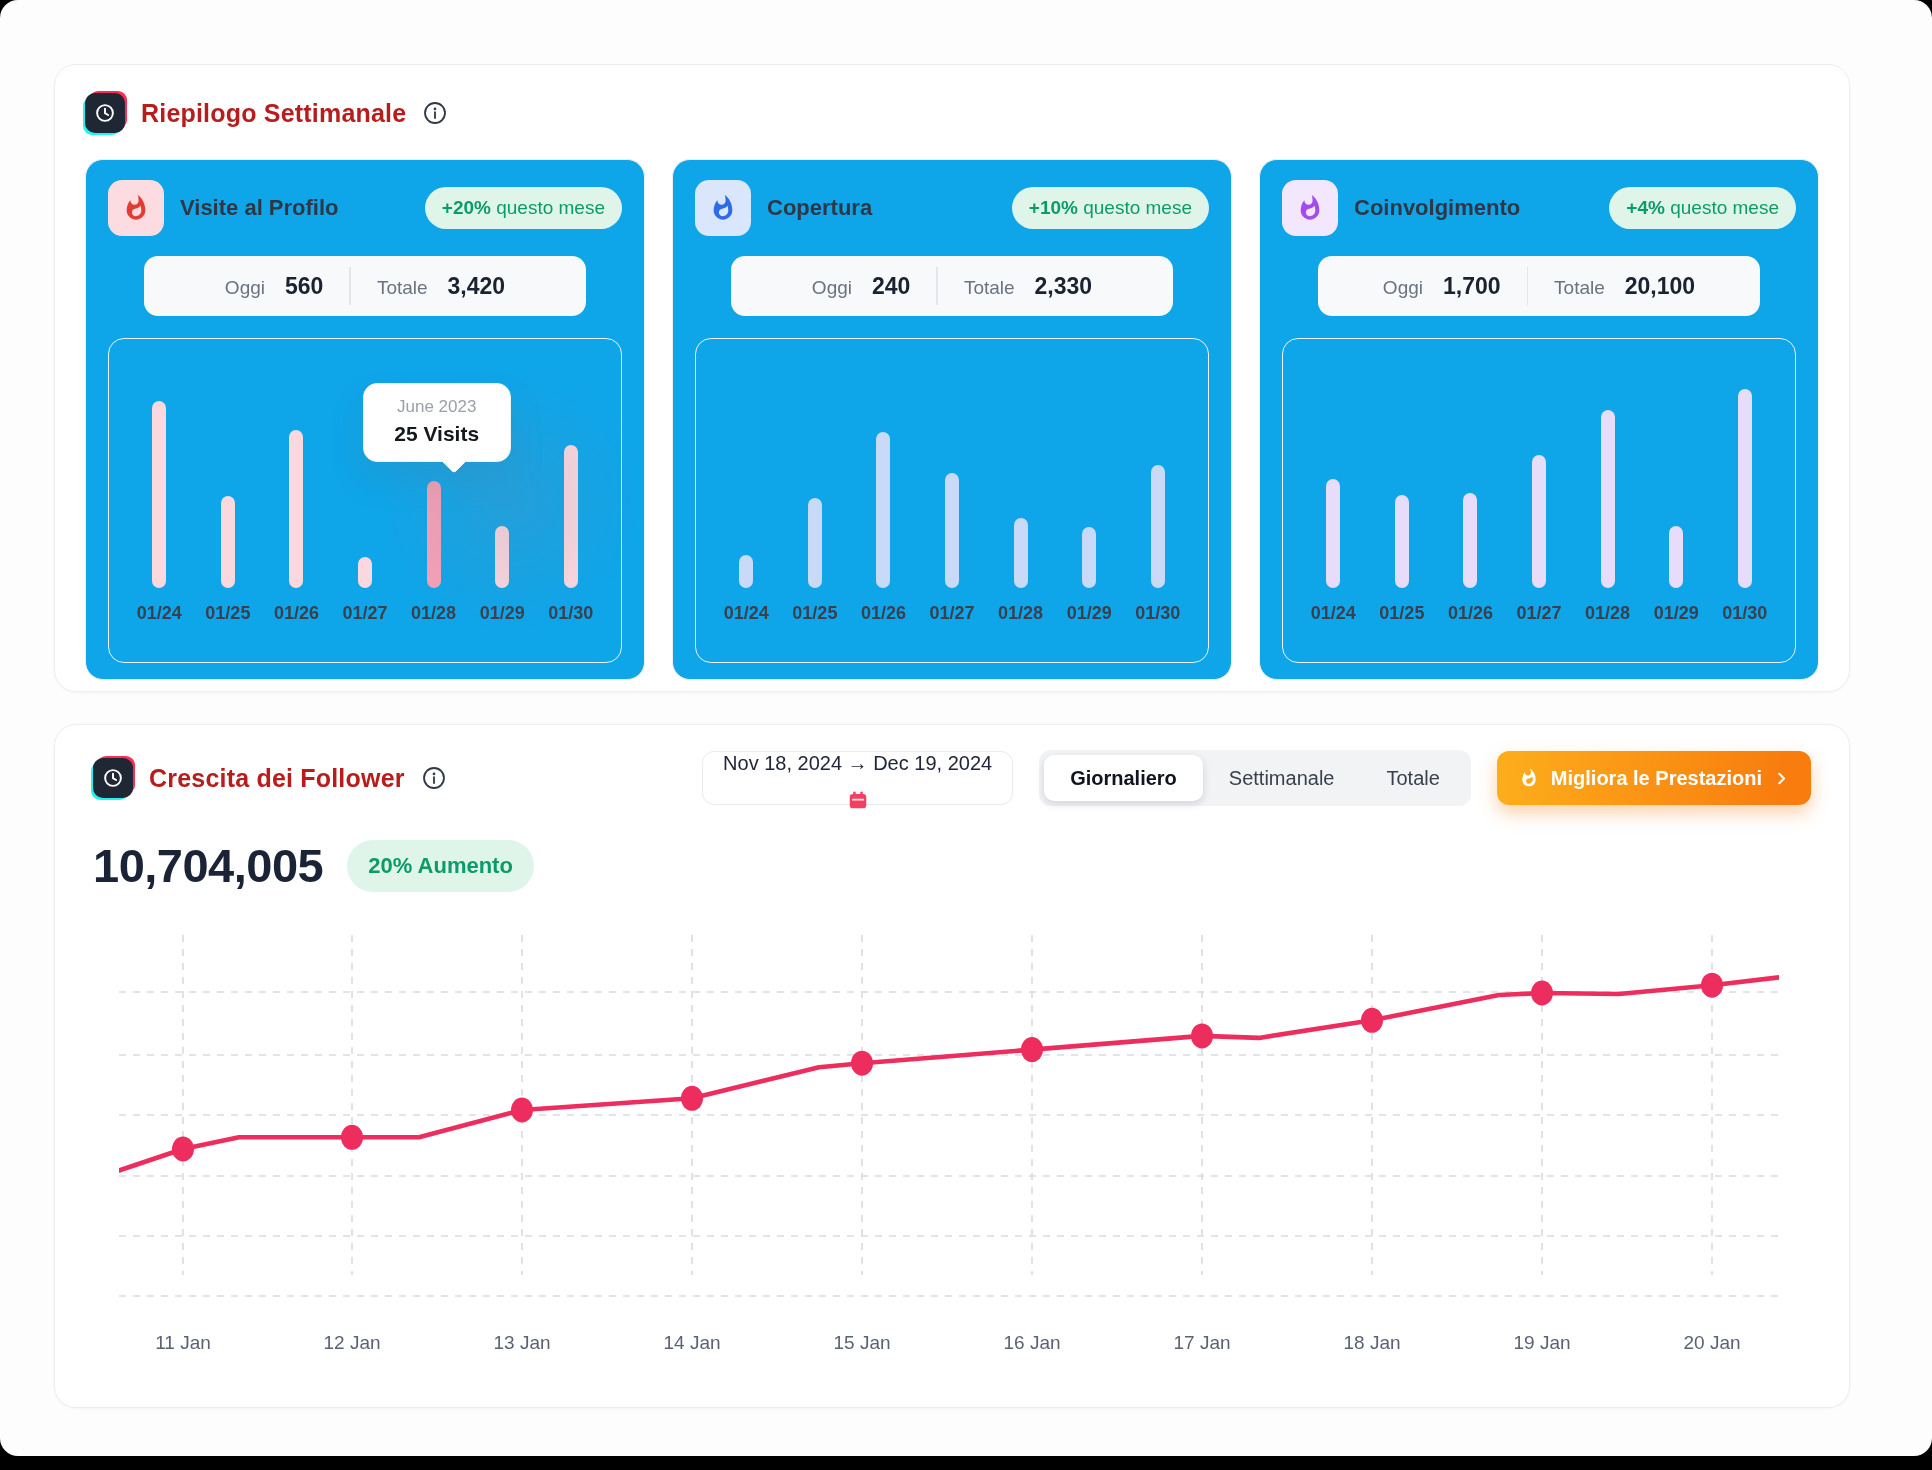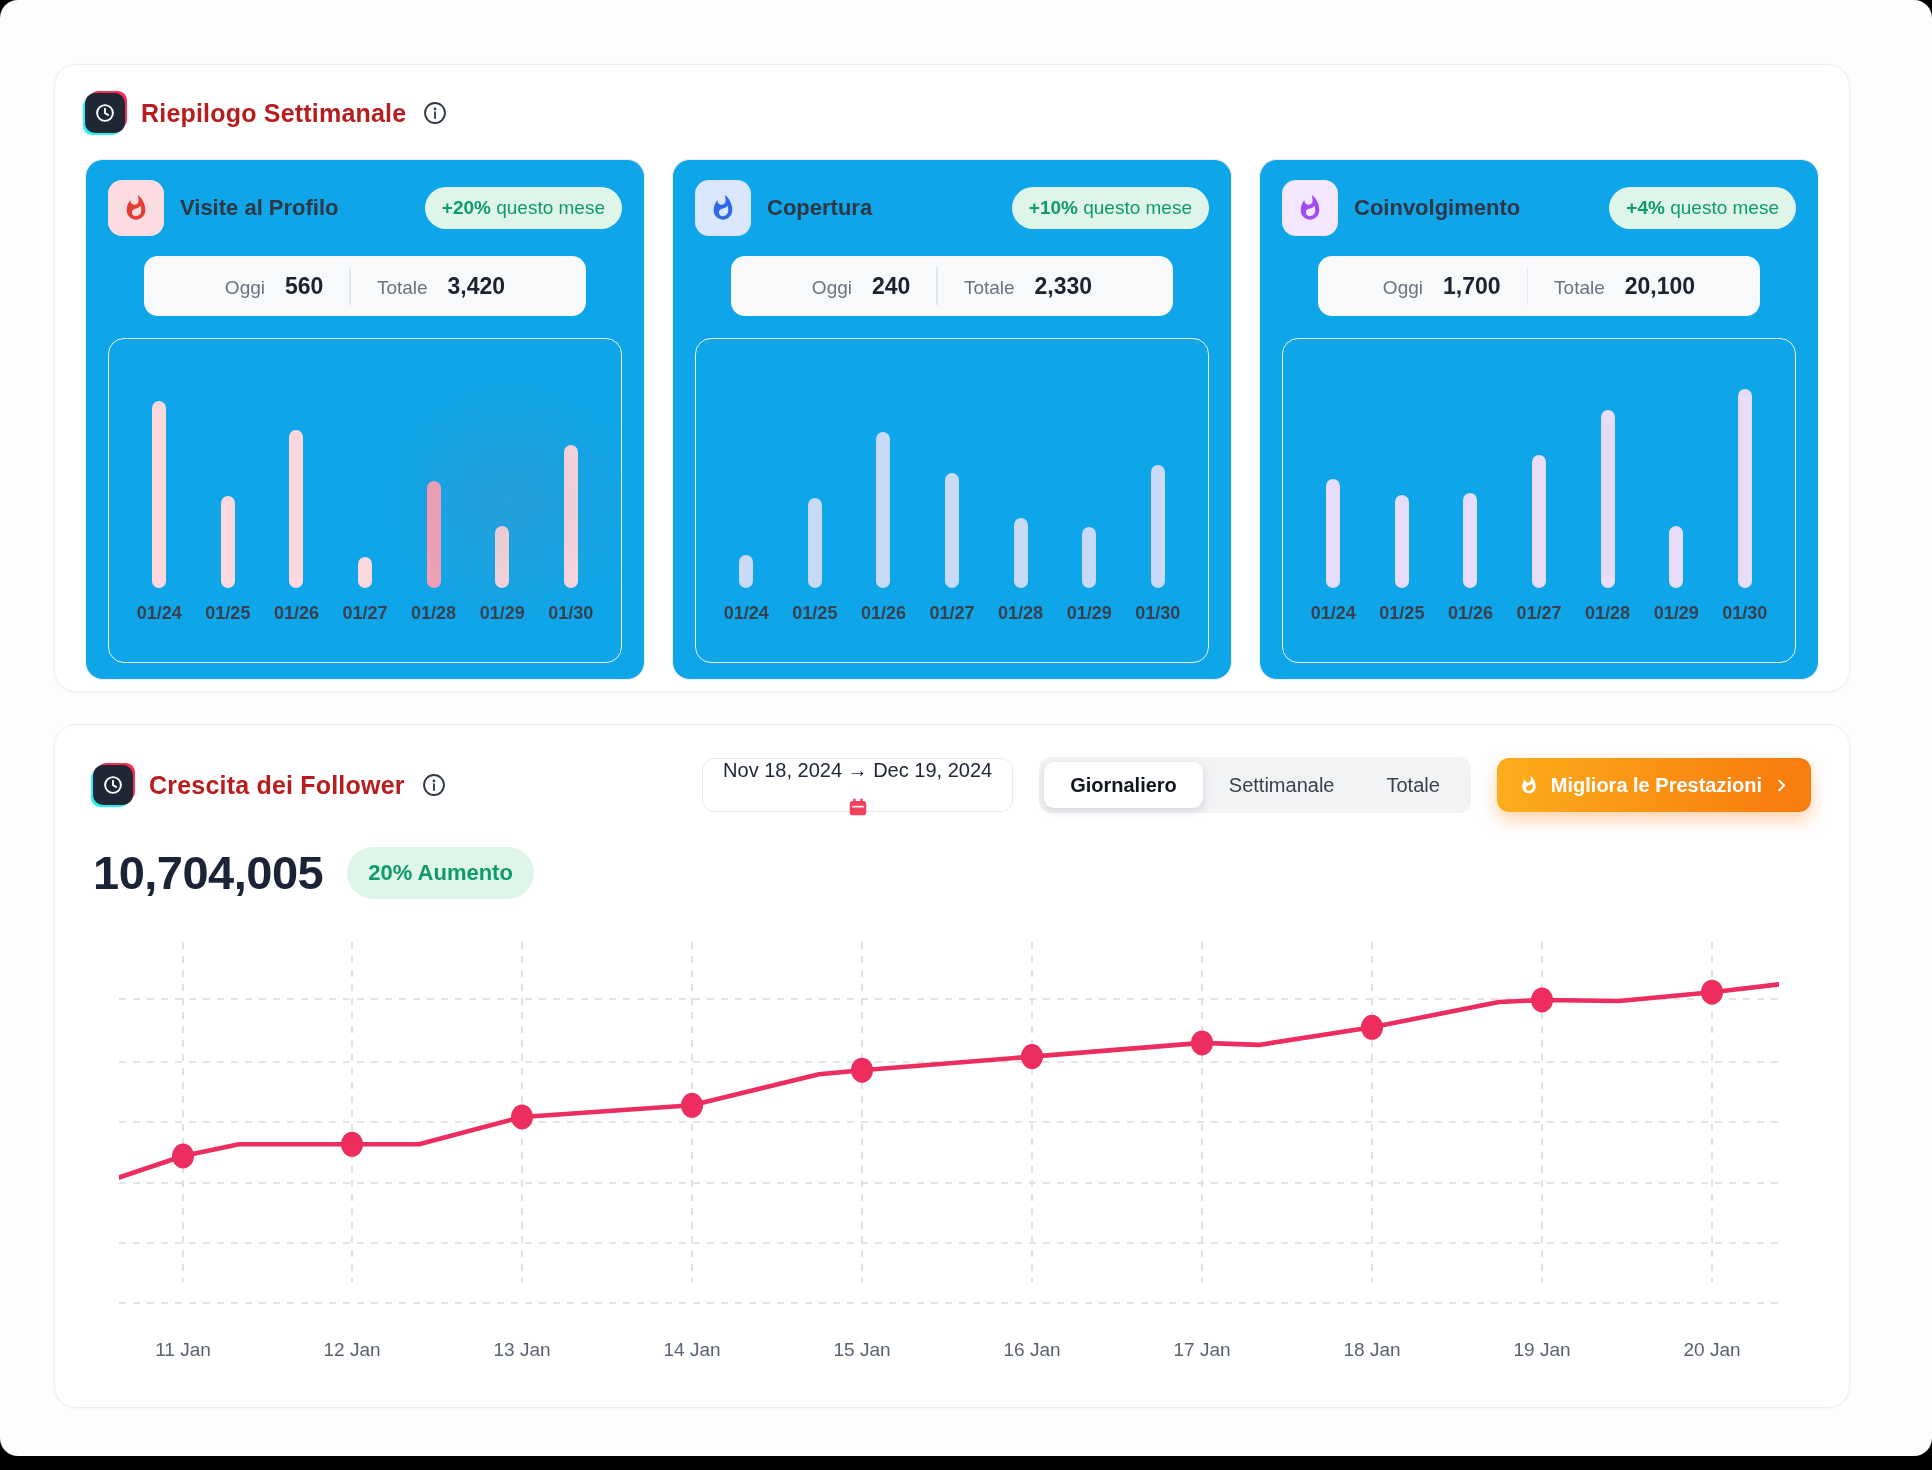"June 2023" div.tooltip { html: none -> <div> <div>June 2023</div> <div>25 Visits</div> </div> }
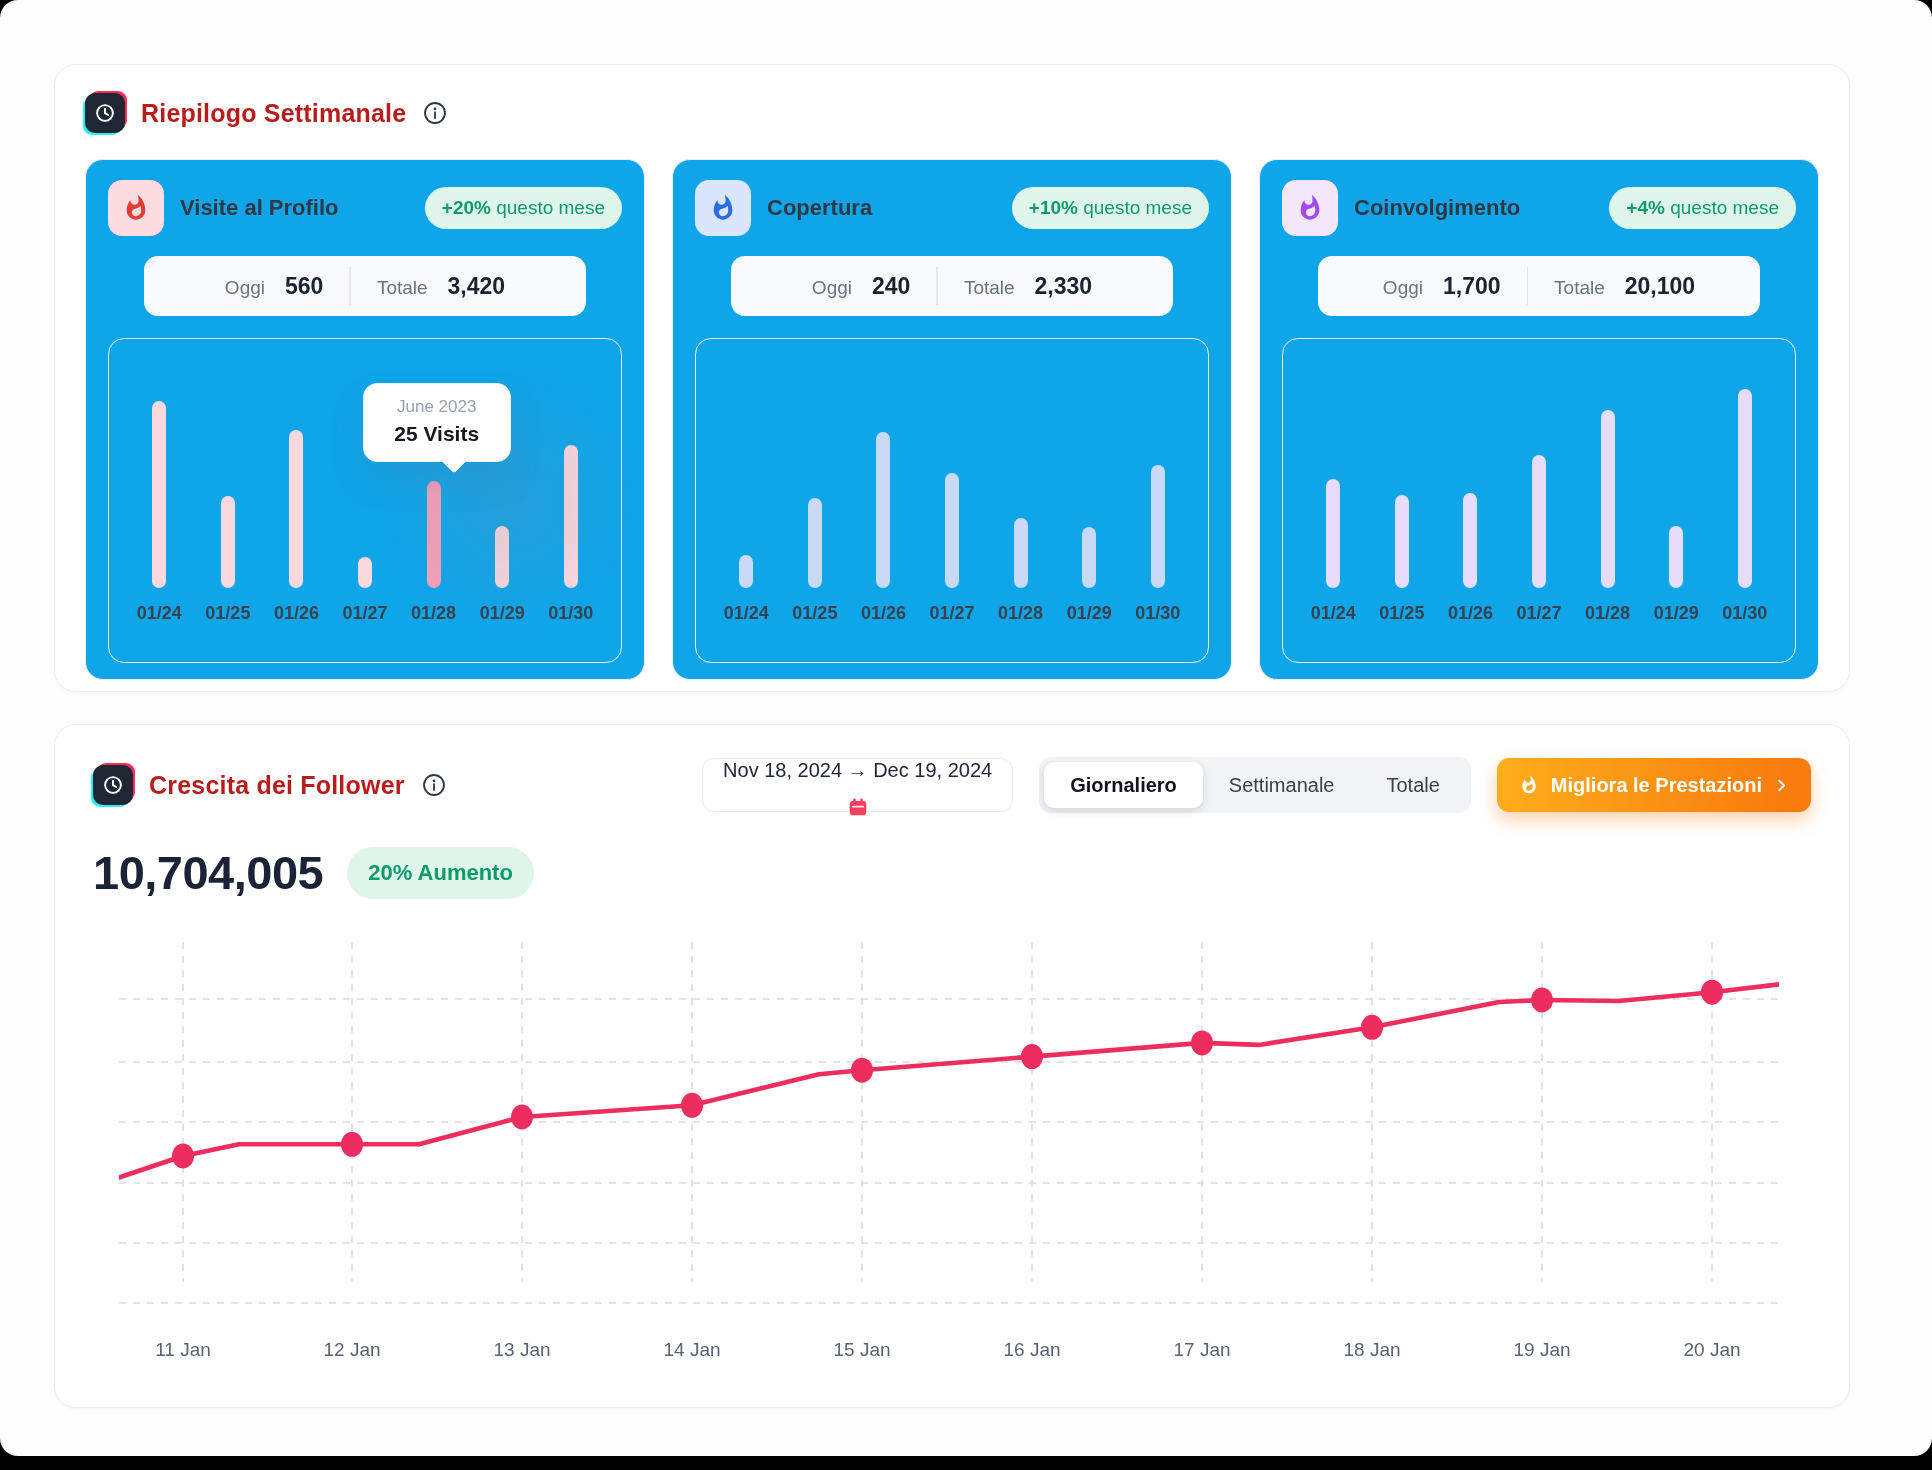"Crescita dei Follower" .panel-growth { padding: 32px 38px -> 25px 38px }
